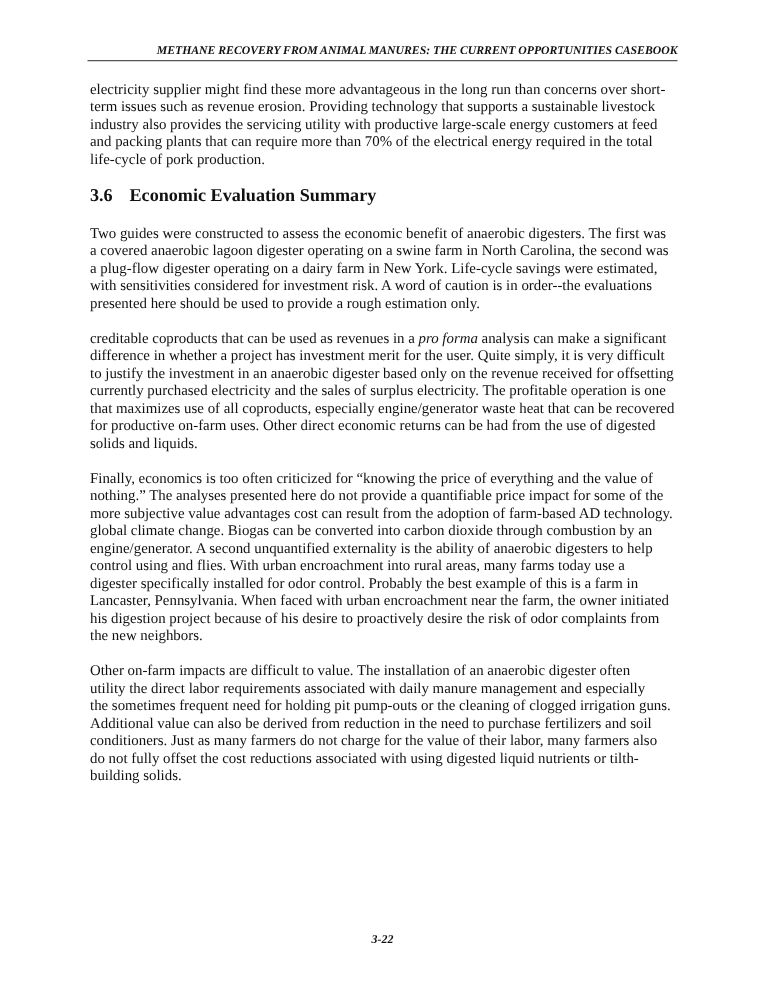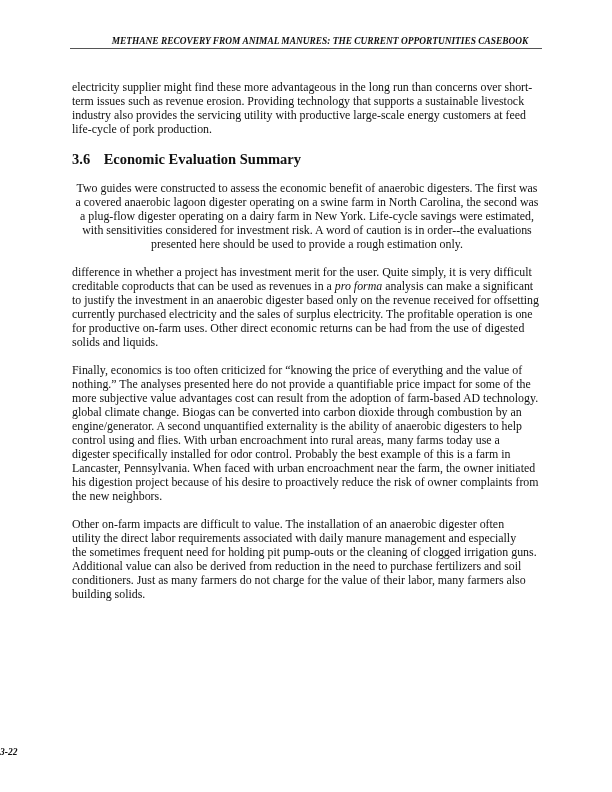"METHANE RECOVERY FROM ANIMAL MANURES:" .running-header { left: 84px -> 70px; text-align: center -> right }
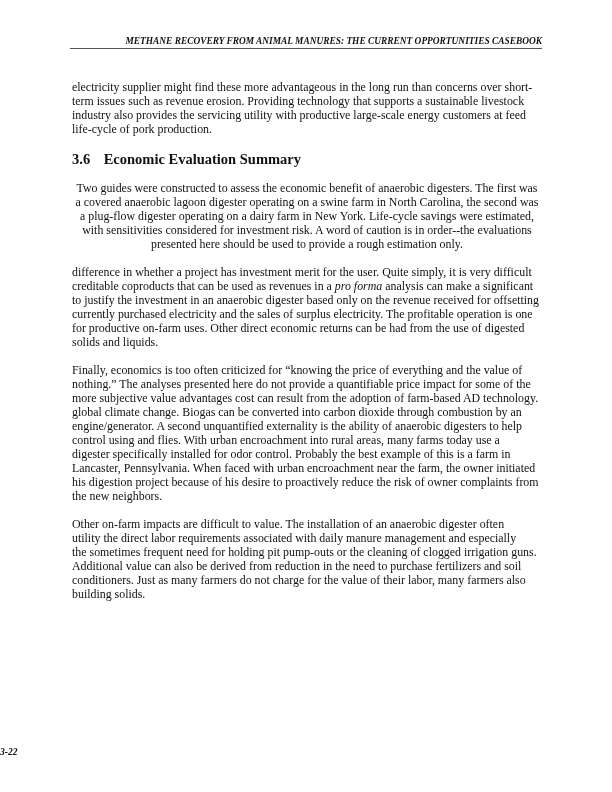"electricity supplier might find these" .content { top: 80px -> 64px }
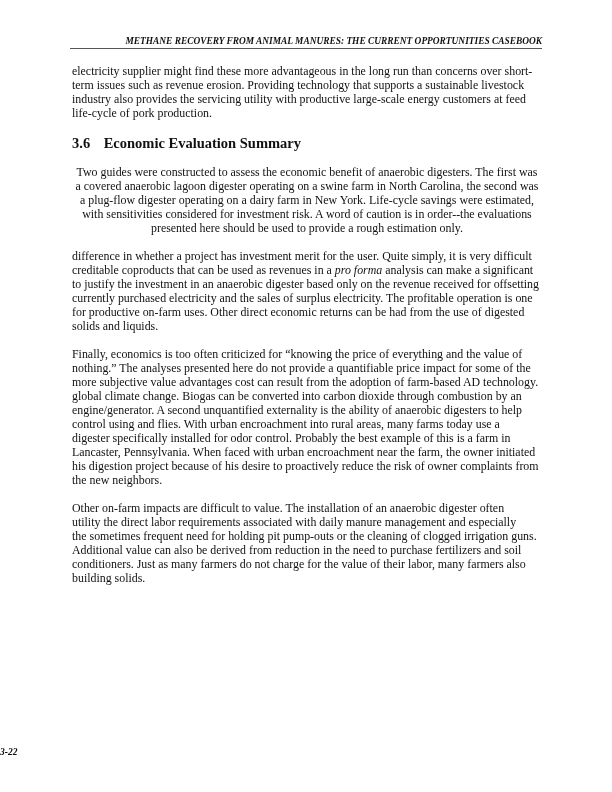"and packing plants that can" span.line { html: none -> <span>and packing plants that can require more than 70% of the electrical energy required in the total</span> }
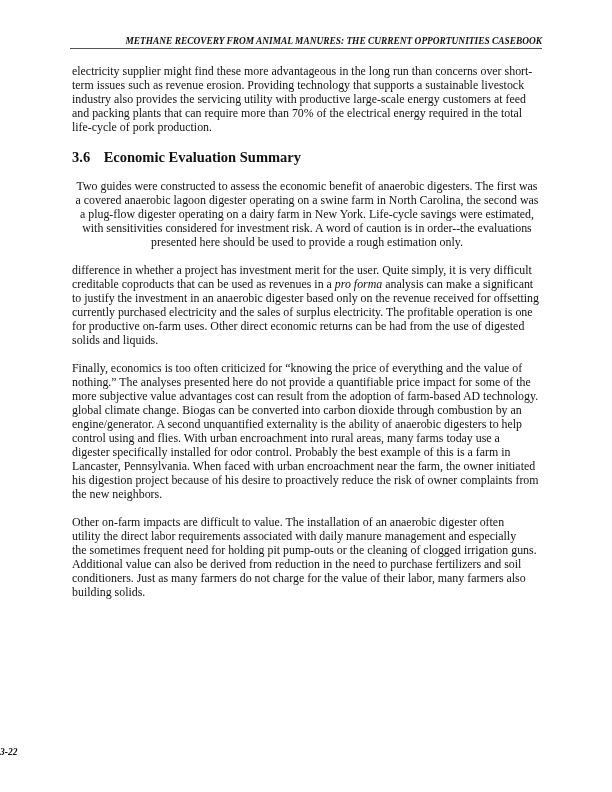"Two guides were constructed to" .para.first-after-heading { text-align: center -> none }
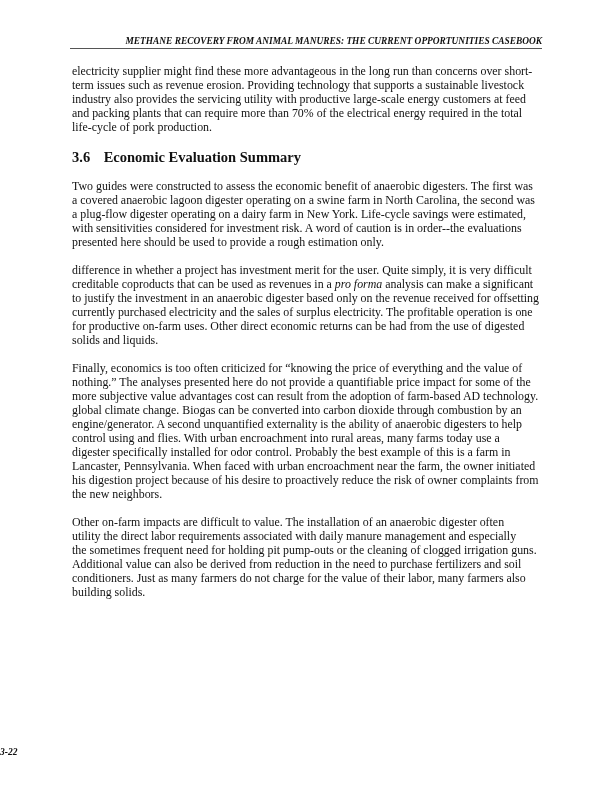"difference in whether a project" span.line { order: before "creditable coproducts that can be" -> after "creditable coproducts that can be" }
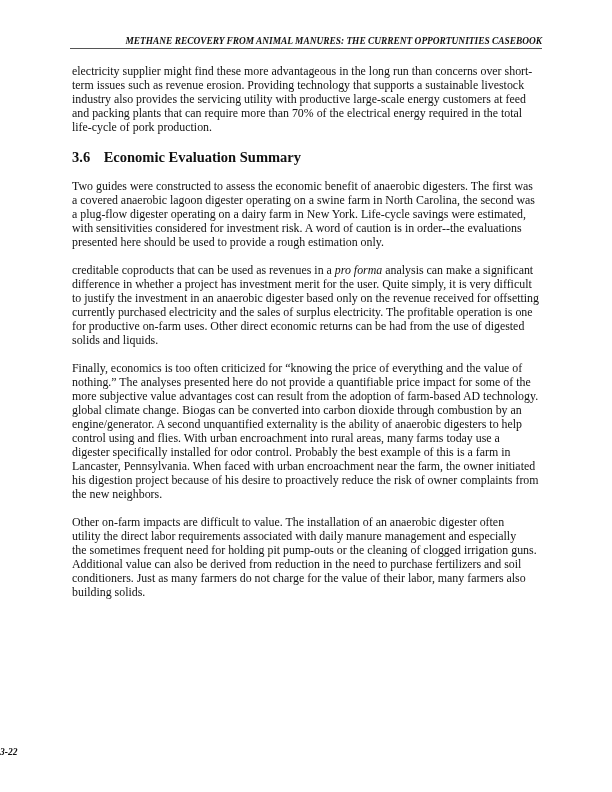"that maximizes use of all" span.line { html: none -> <span>that maximizes use of all coproducts, especially engine/generator waste heat that can be recovered</span> }
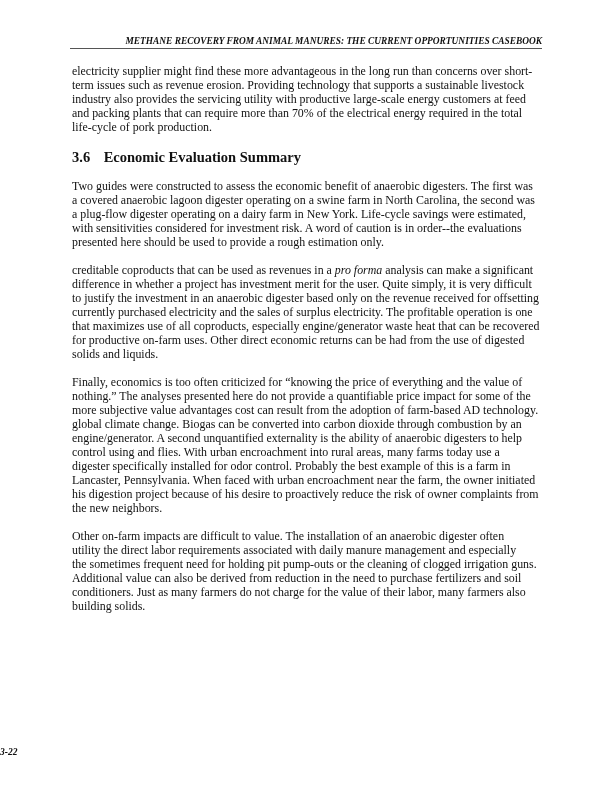"his digestion project because of" span.line { text: reduce the risk of owner -> desire the risk of odor }
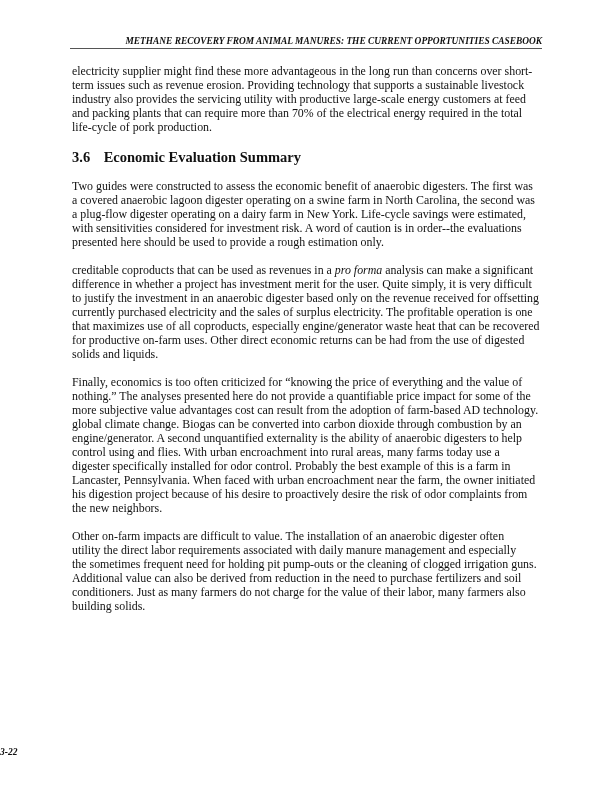"do not fully offset the" span.line { html: none -> <span>do not fully offset the cost reductions associated with using digested liquid nutrients or tilth-</span> }
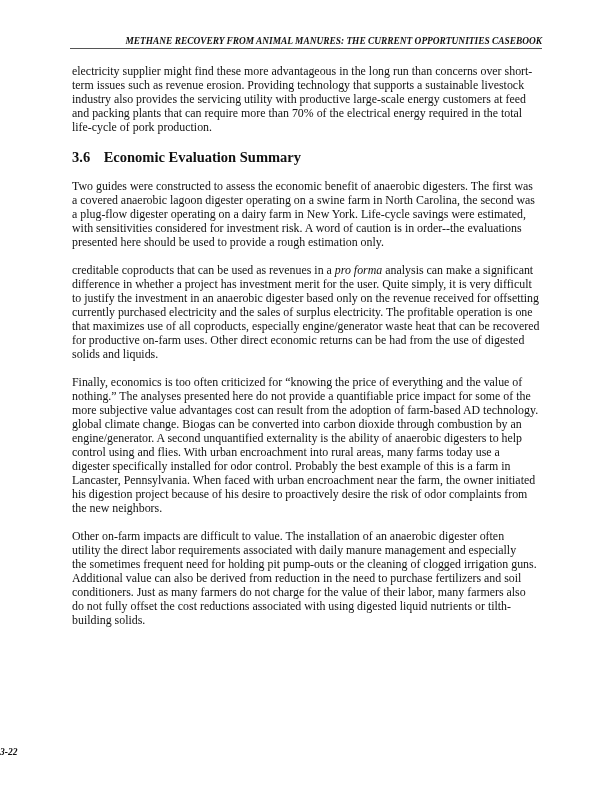"3-22" .page-number { text-align: left -> center }
